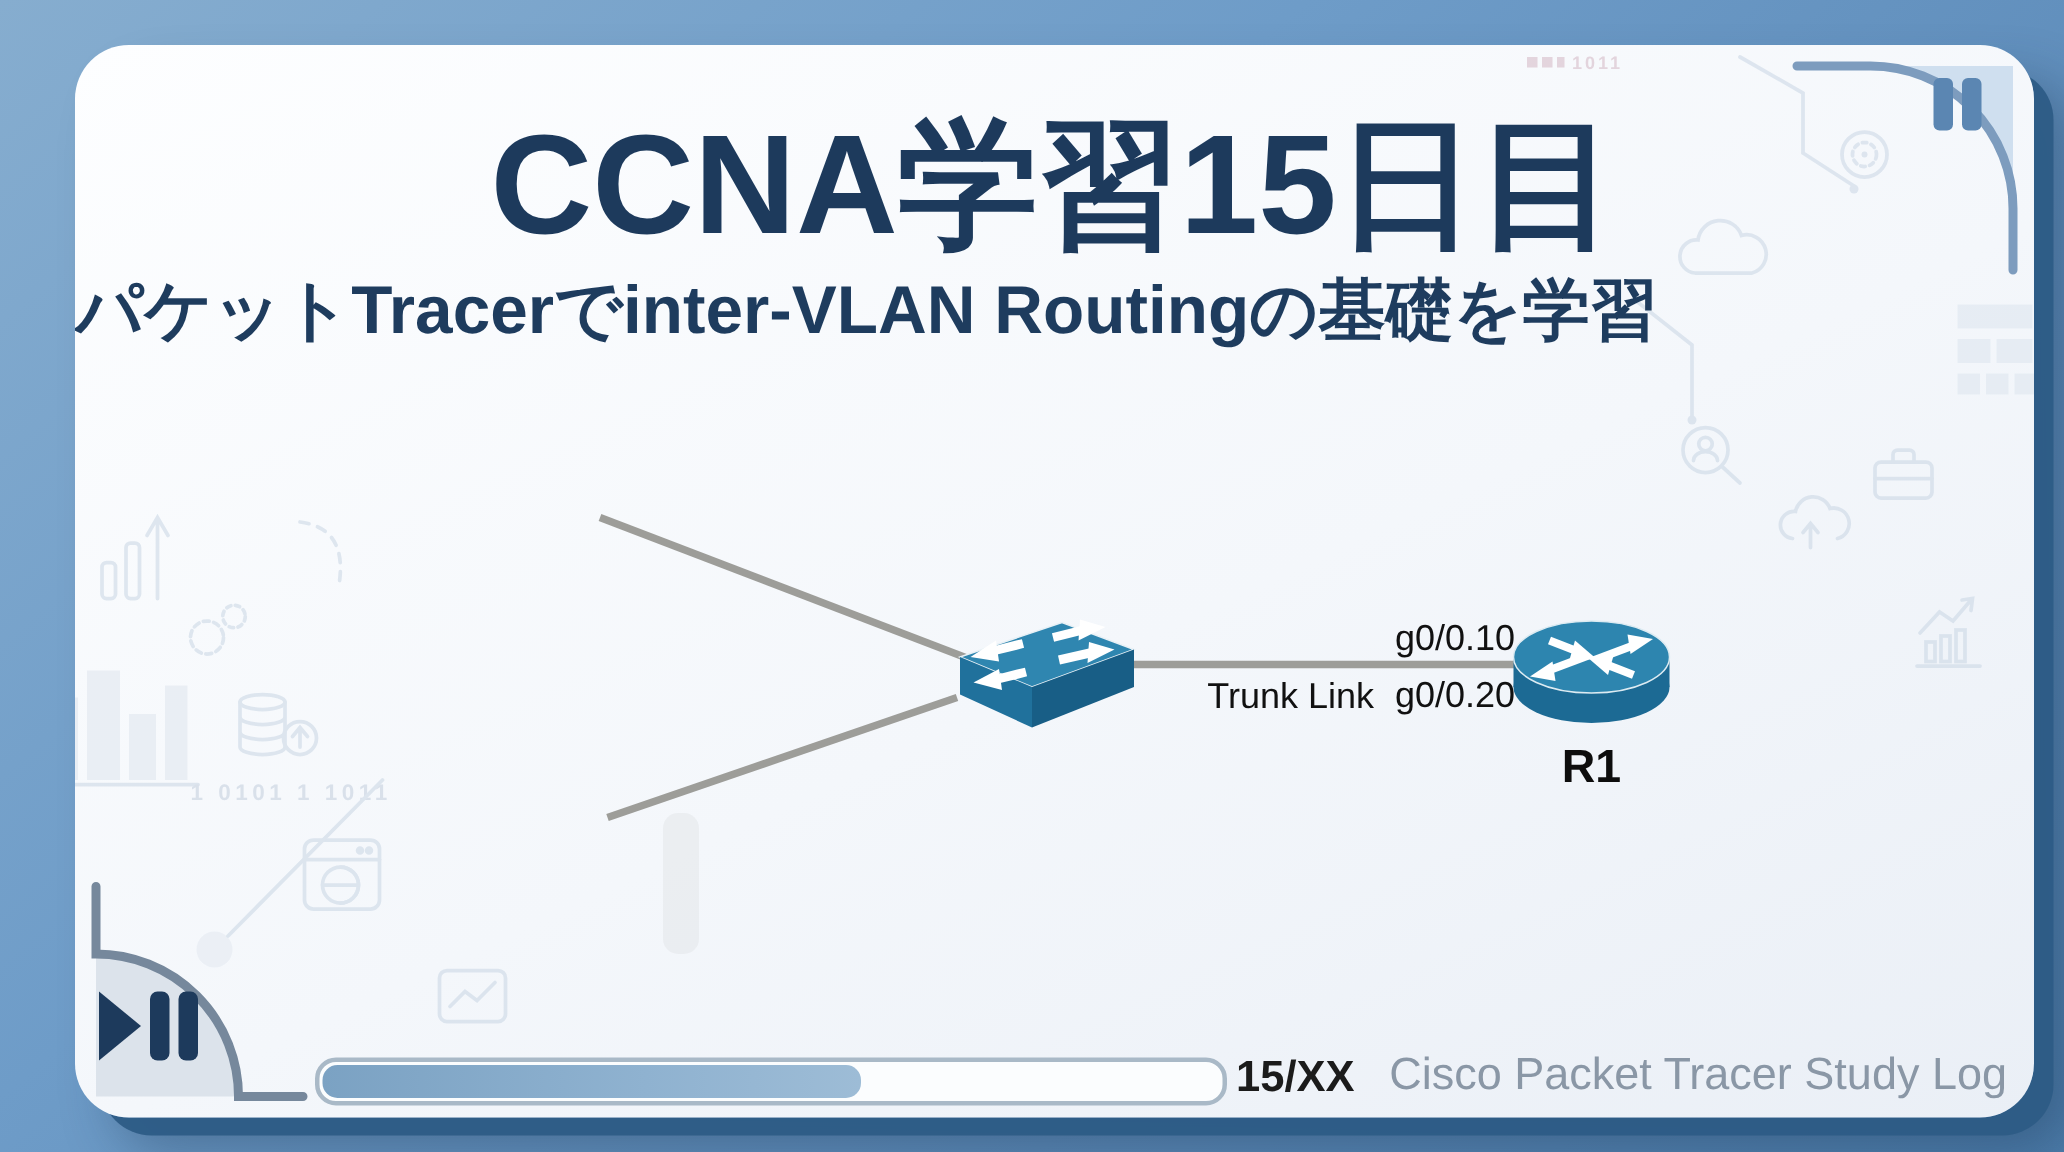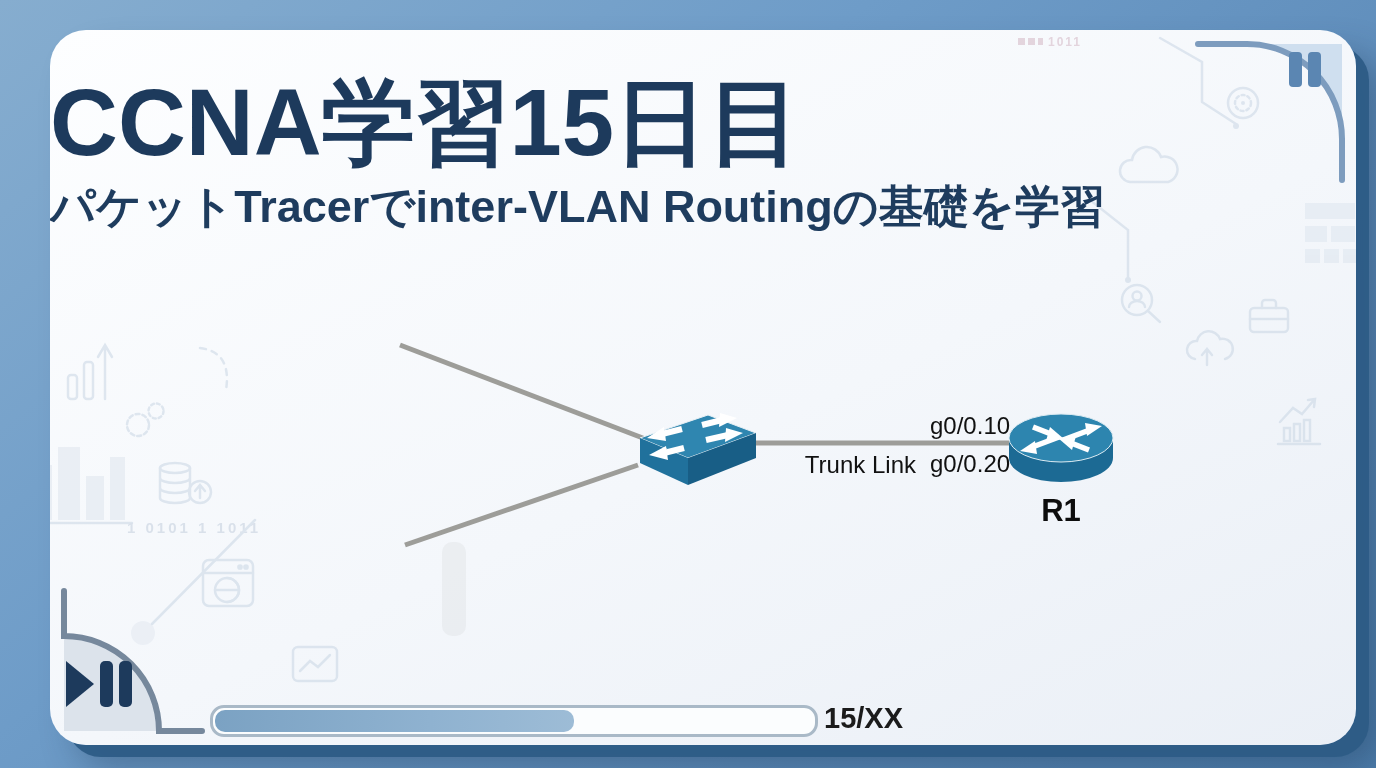"CCNA学習15日目" .title { text-align: left -> center }
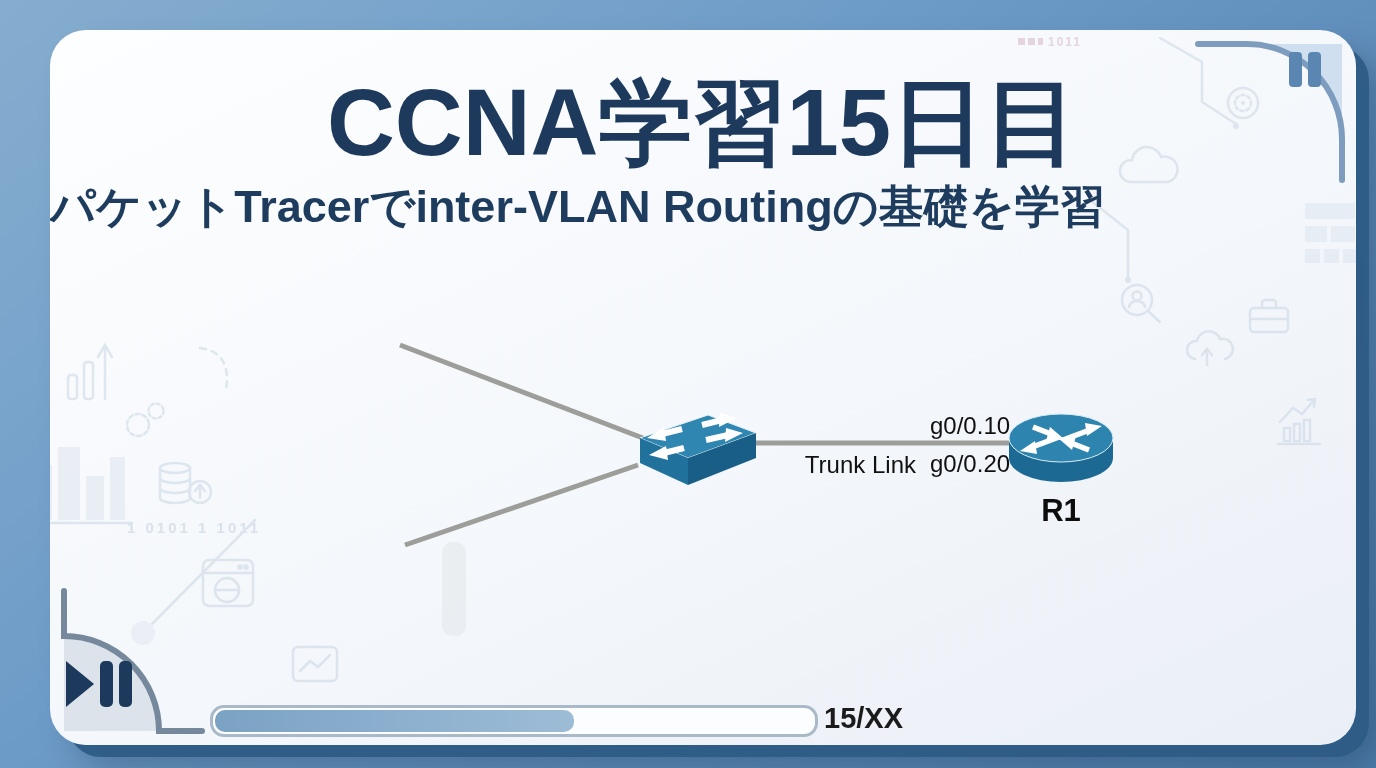"Cisco Packet Tracer Study Log" div.abs { html: none -> <div>Cisco Packet Tracer Study Log</div> }
